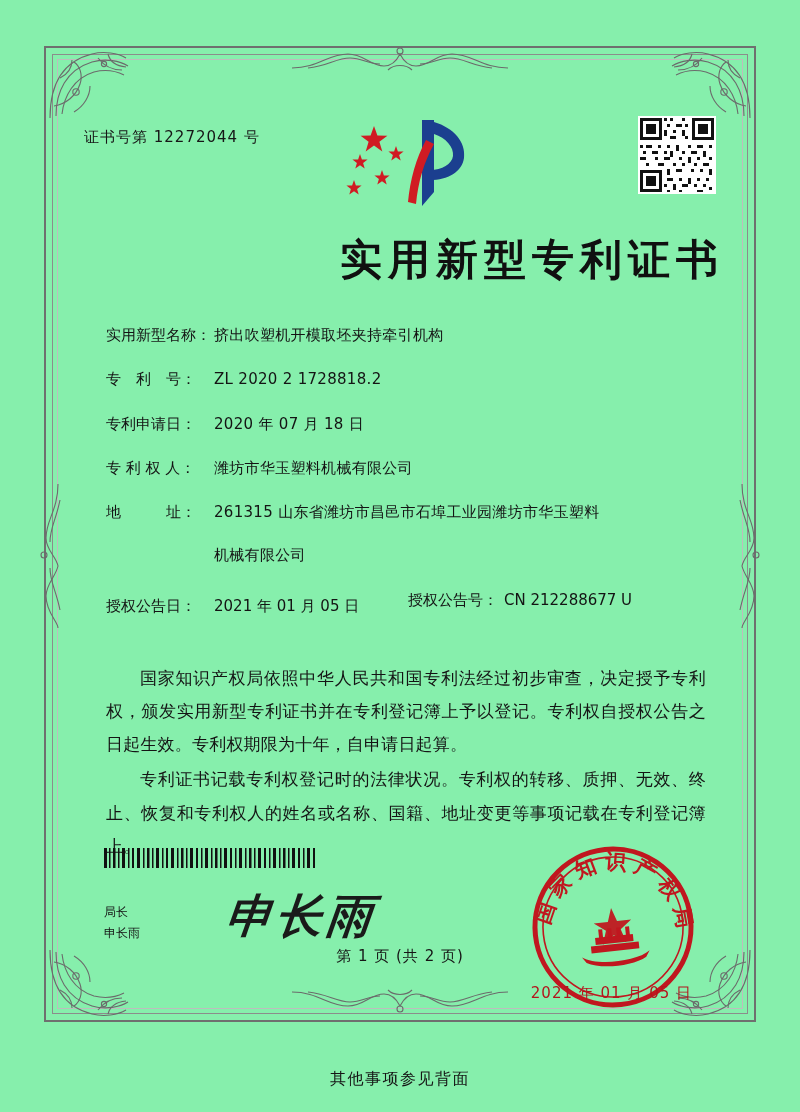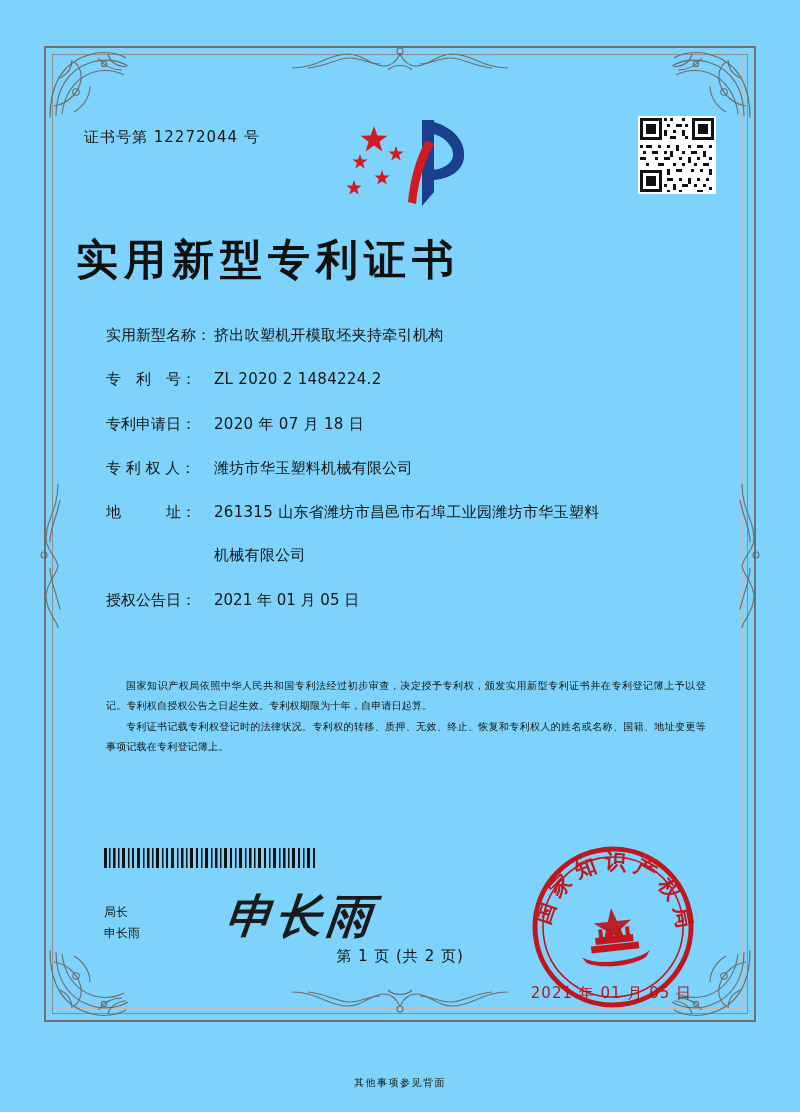"证书号第 12272044 号" .page { background: #7dd3fc -> #86efac }
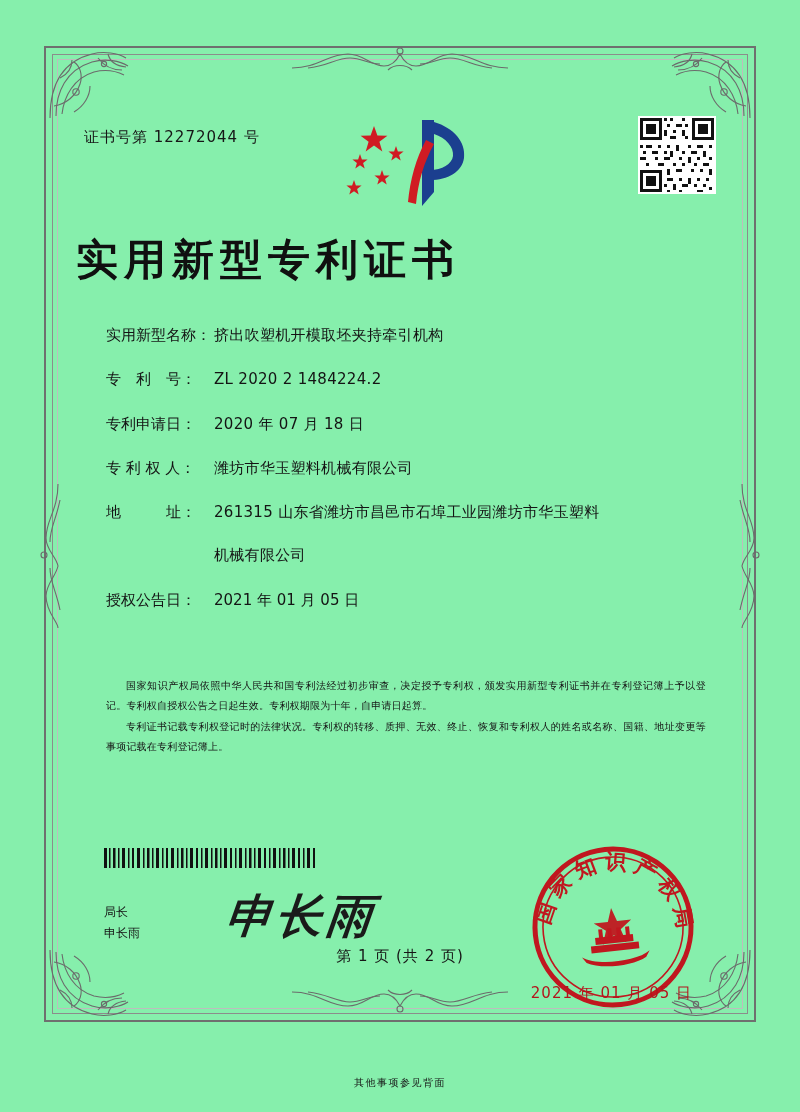"实用新型专利证书" .title { text-align: left -> right }
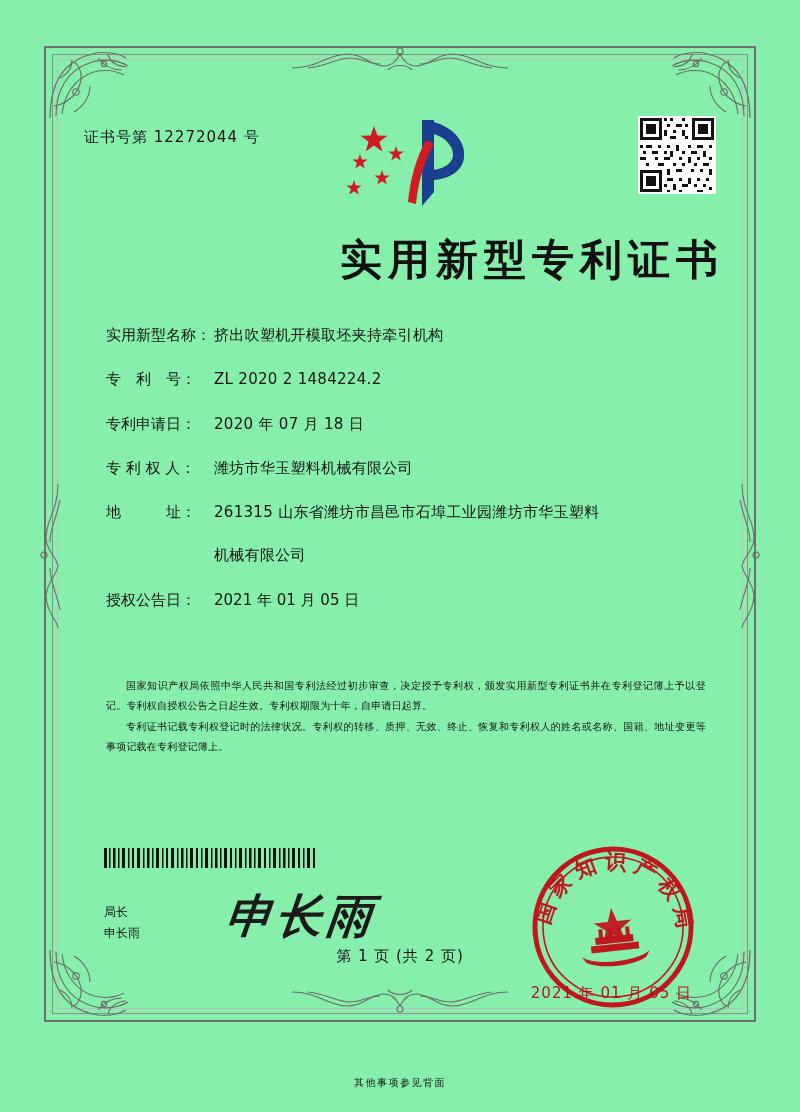"ZL 2020 2 1484224.2" div.val { text: 1484224.2 -> 1728818.2 }
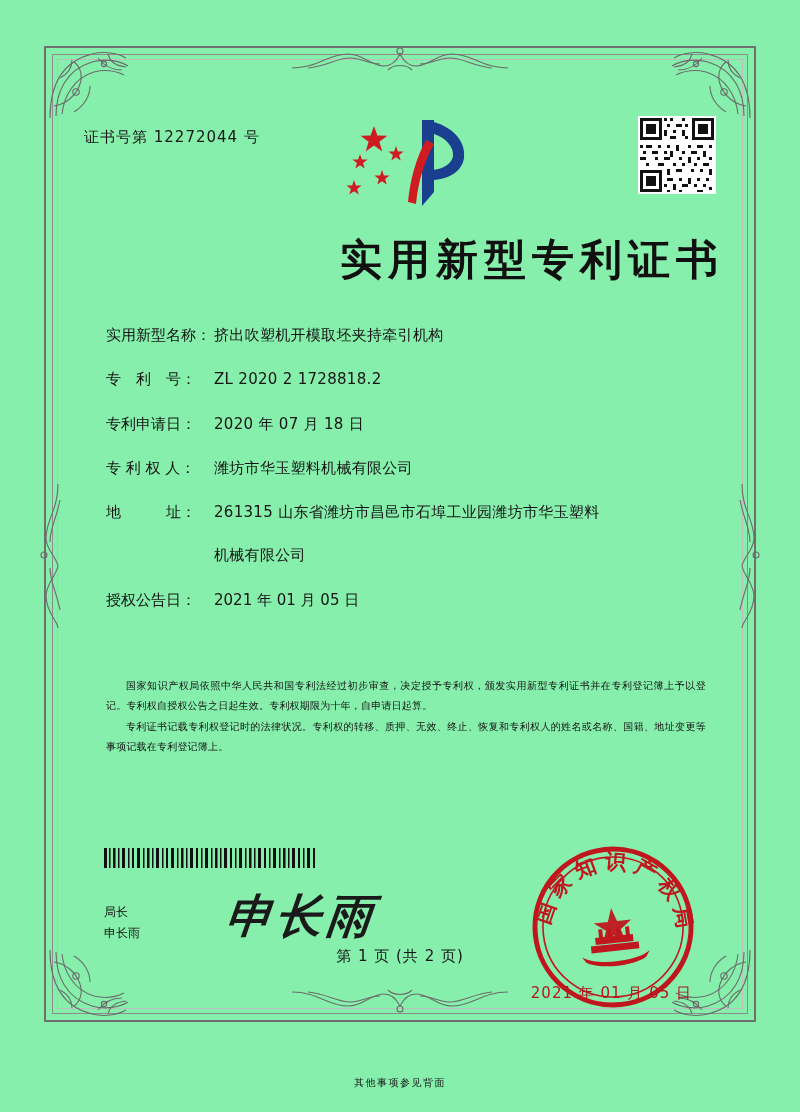"授权公告日：" .row-split .half.first { margin-top: none -> 6px }
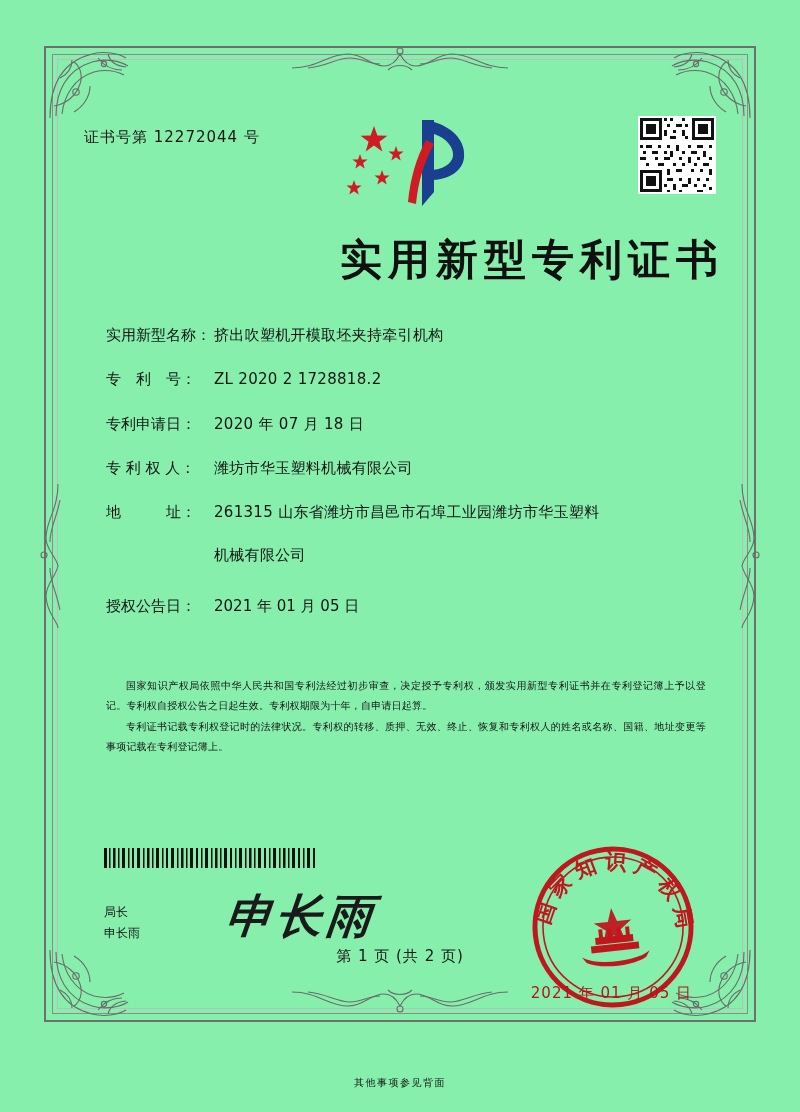"授权公告号：" div.half { html: none -> <div> <div>授权公告号：</div> <div>CN 212288677 U</div> </div> }
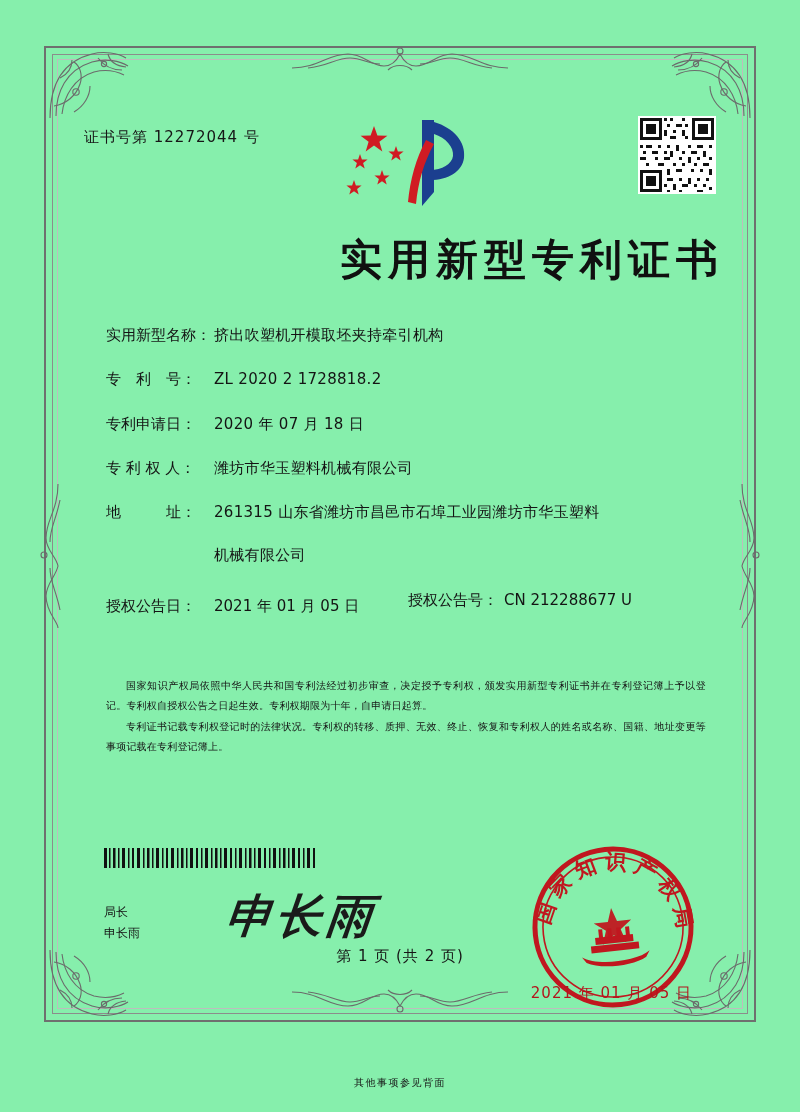"国家知识产权局依照中华人民共和国专利法经过初步审查，决定授予专利权，颁发实用新型" .para { font-size: 10px -> 17px; top: 580px -> 566px }
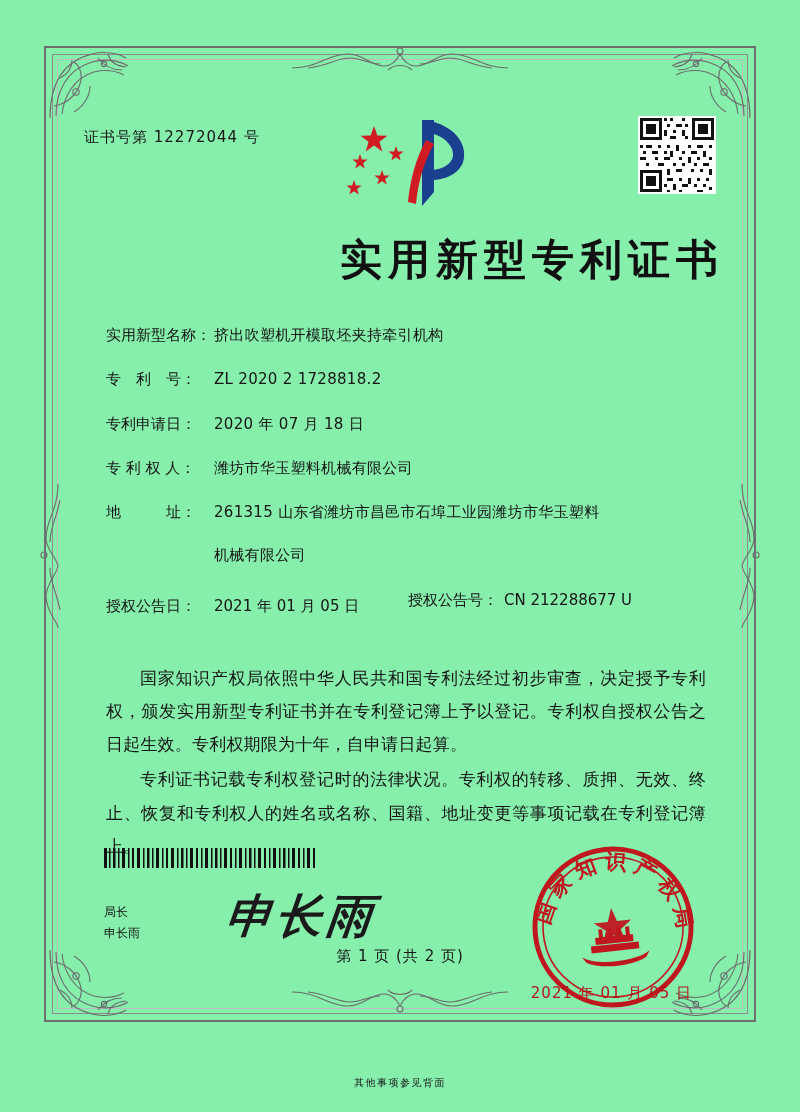"其他事项参见背面" .footnote { font-size: 10px -> 16px }
